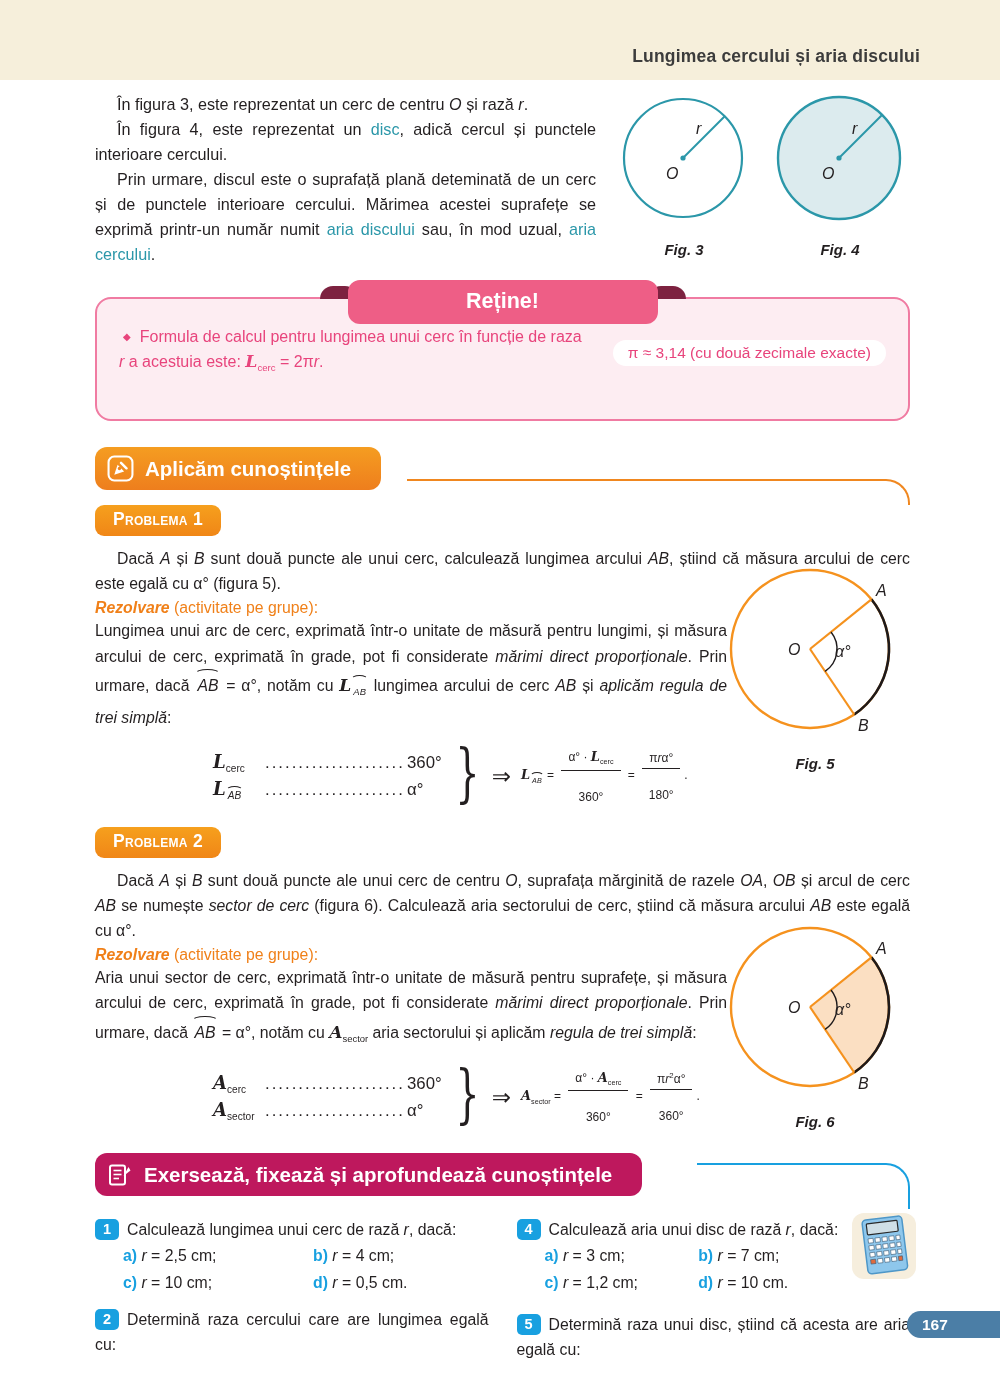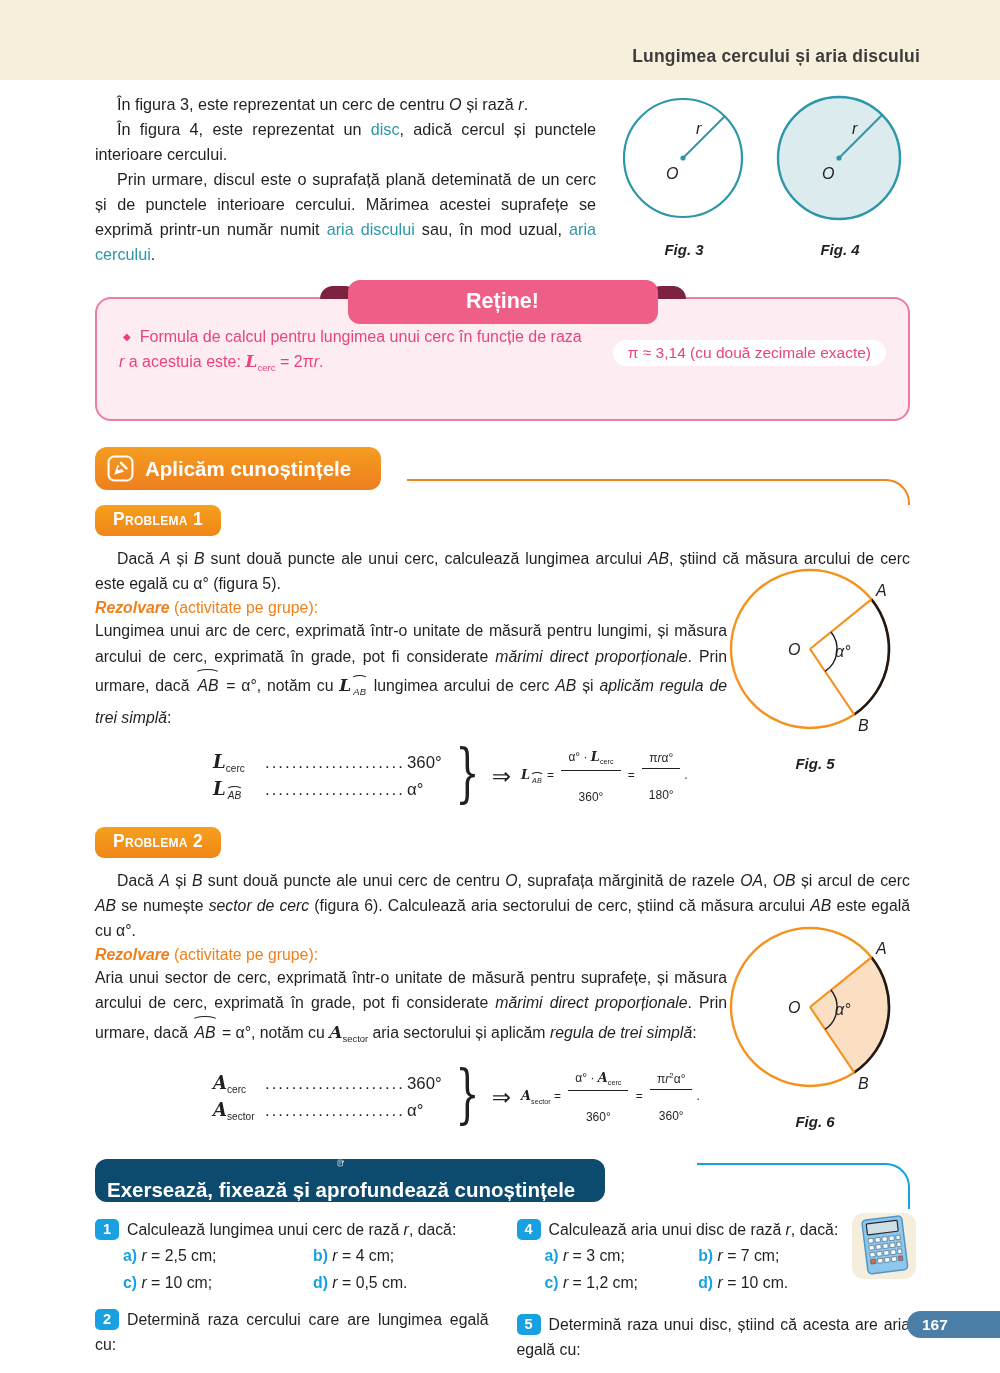"Exersează, fixează și aprofundează" .blue-bg { background: #0c4a6e -> #be185d; flex-direction: column -> none }
